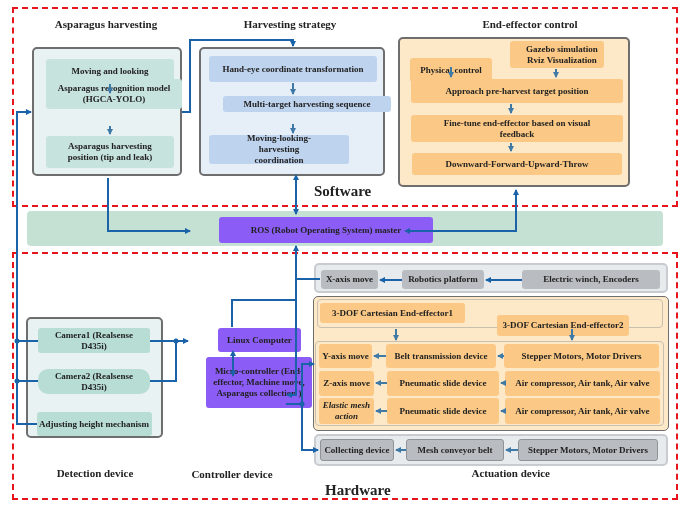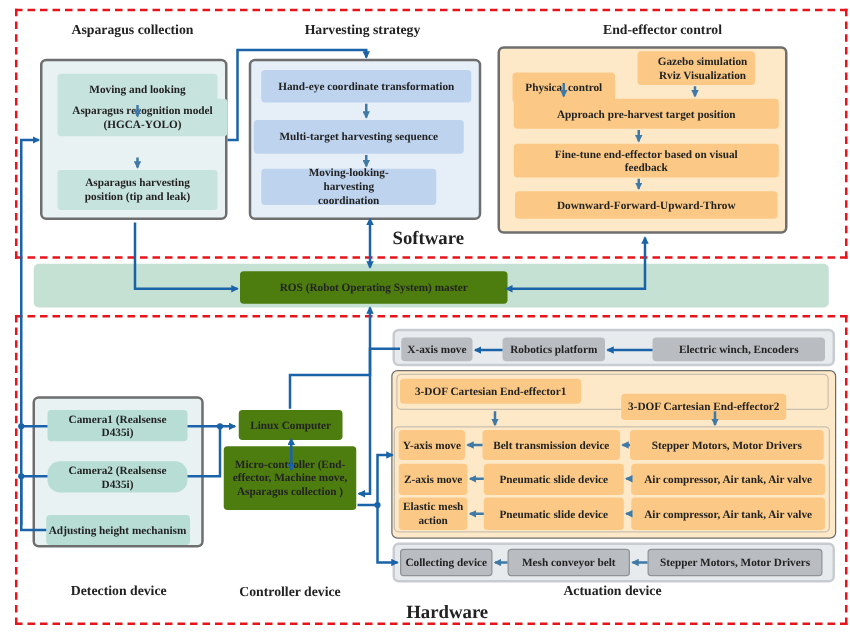"Asparagus collection" div.abs { text: collection -> harvesting }
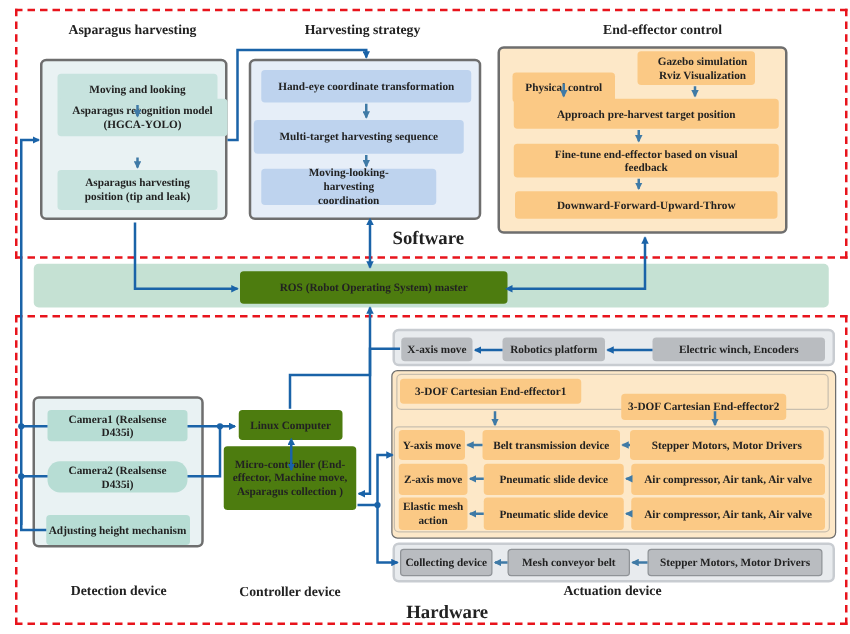"Multi-target harvesting sequence" div.abs { height: 27px -> 16px; left: 203px -> 223px }
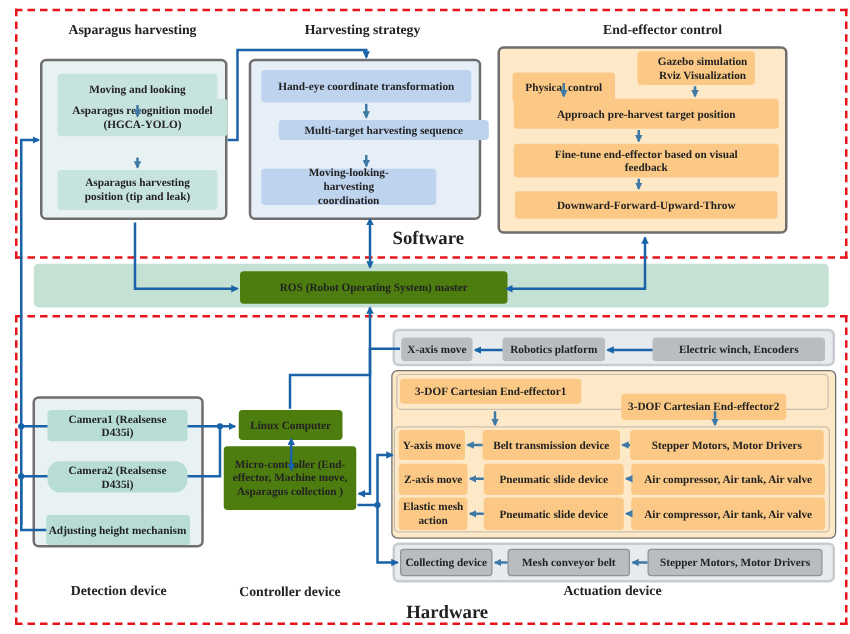"ROS (Robot Operating System) master" .pink-node { background: #4d7c0f -> #8b5cf6; margin-left: none -> 27px }
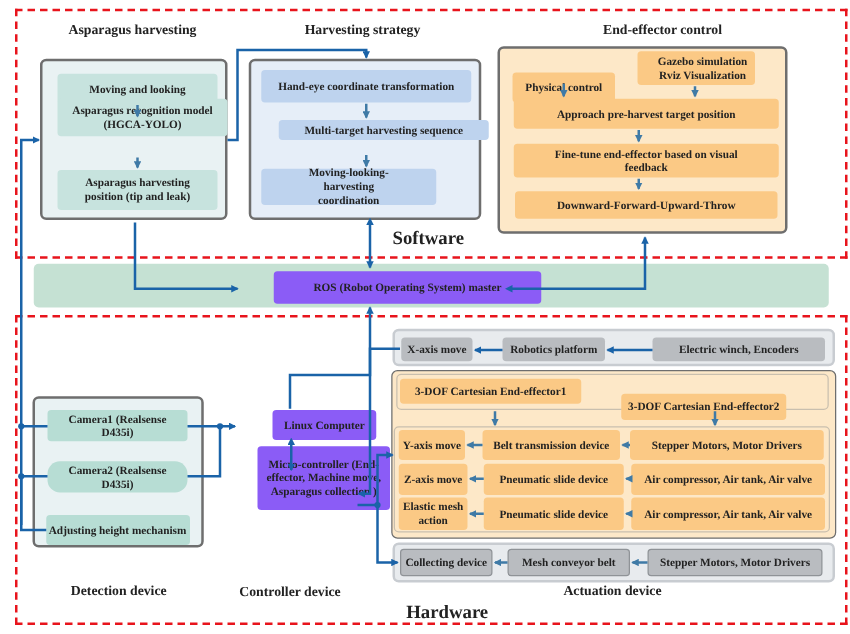"Elastic mesh action" div.abs { font-style: none -> italic }
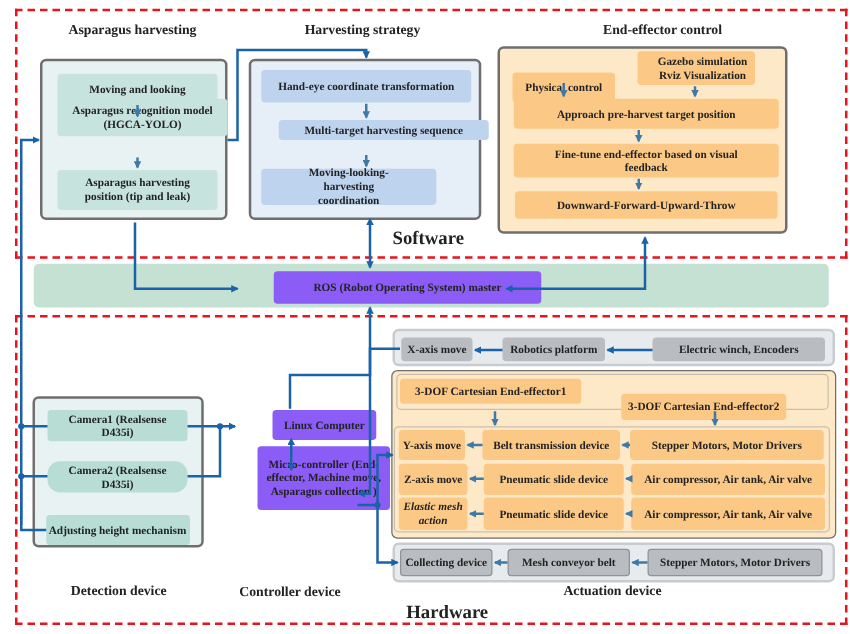"Actuation device" div.abs { text-align: none -> right }
